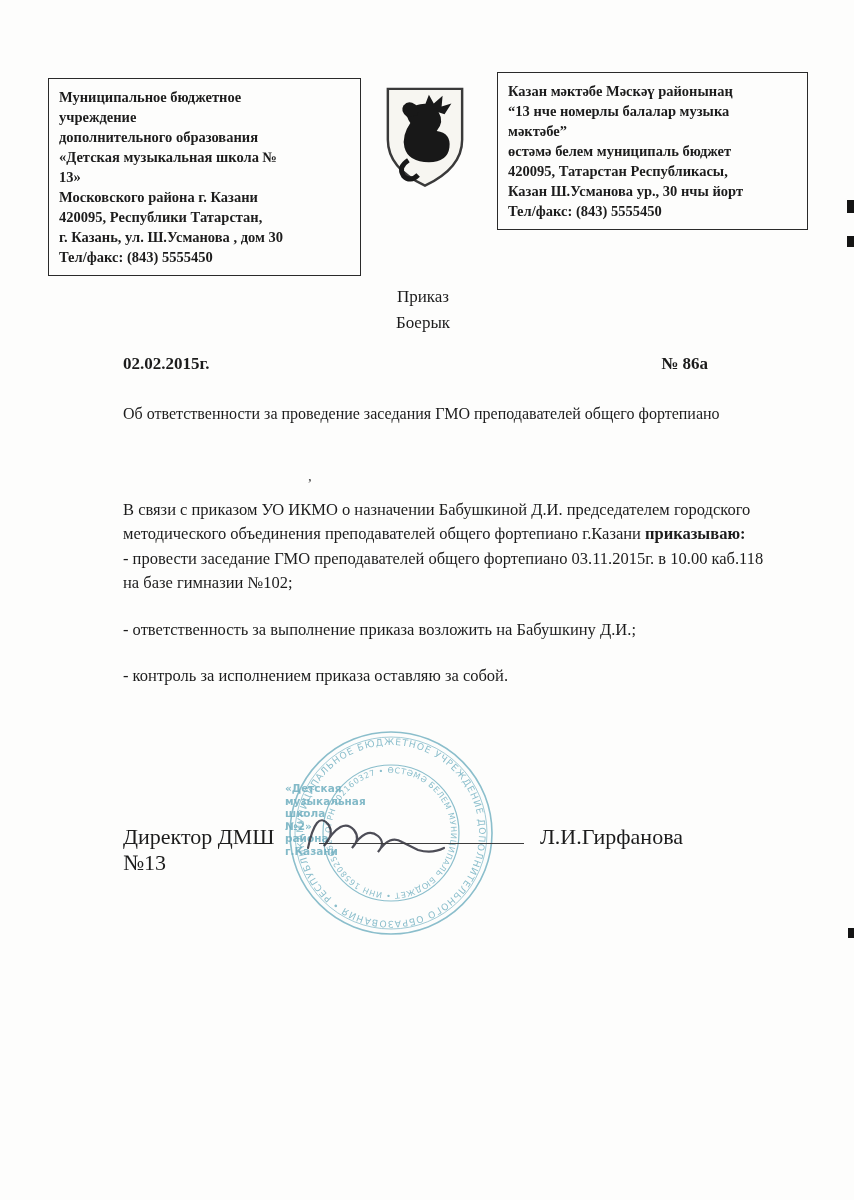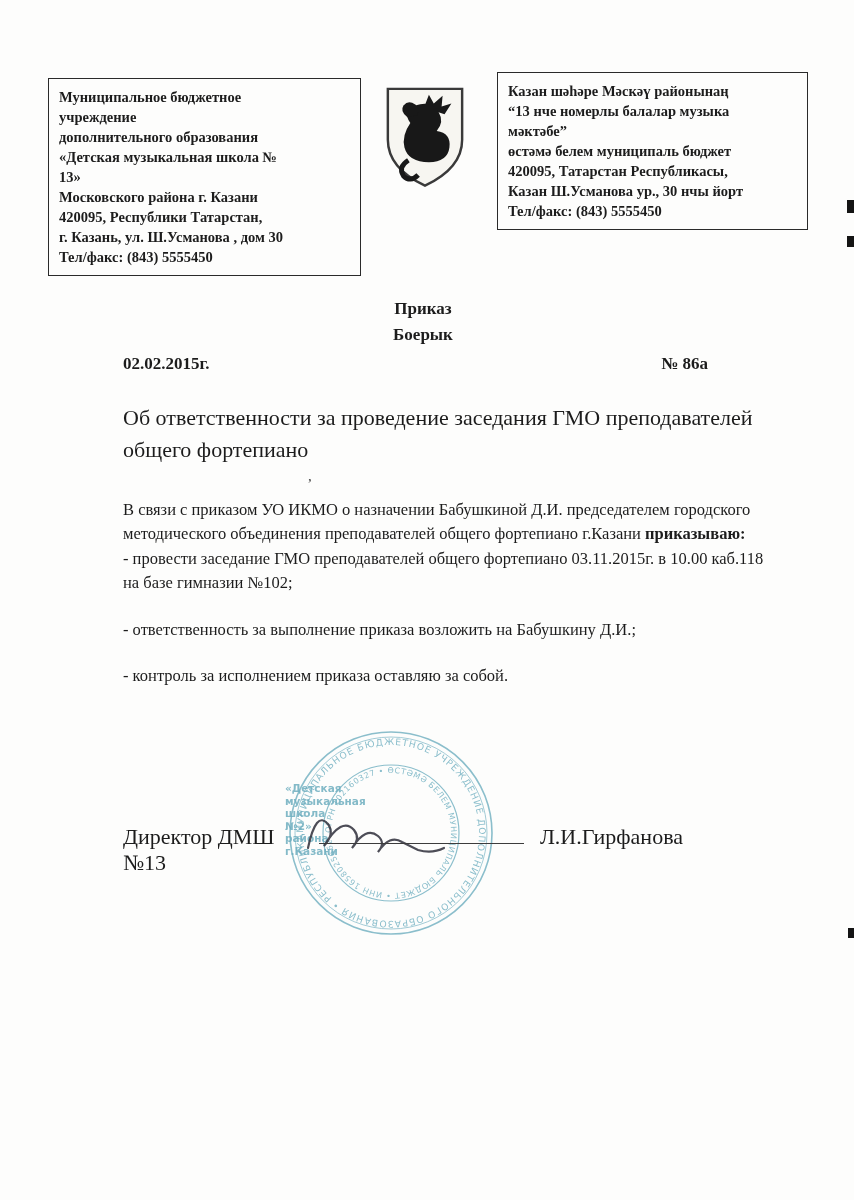"Казан шәһәре Мәскәү районынаң" div { text: шәһәре -> мәктәбе }
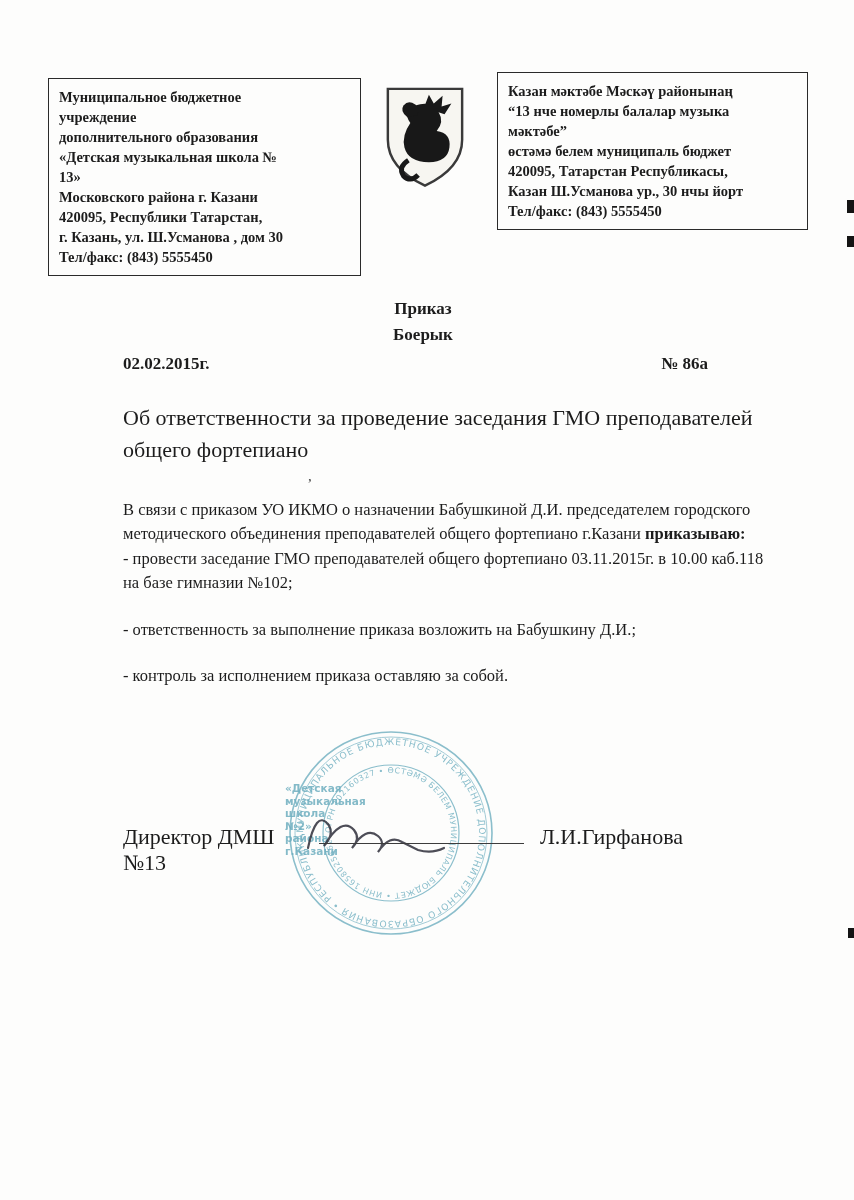"Приказ" .title { font-weight: bold -> normal; margin-top: 12px -> none }
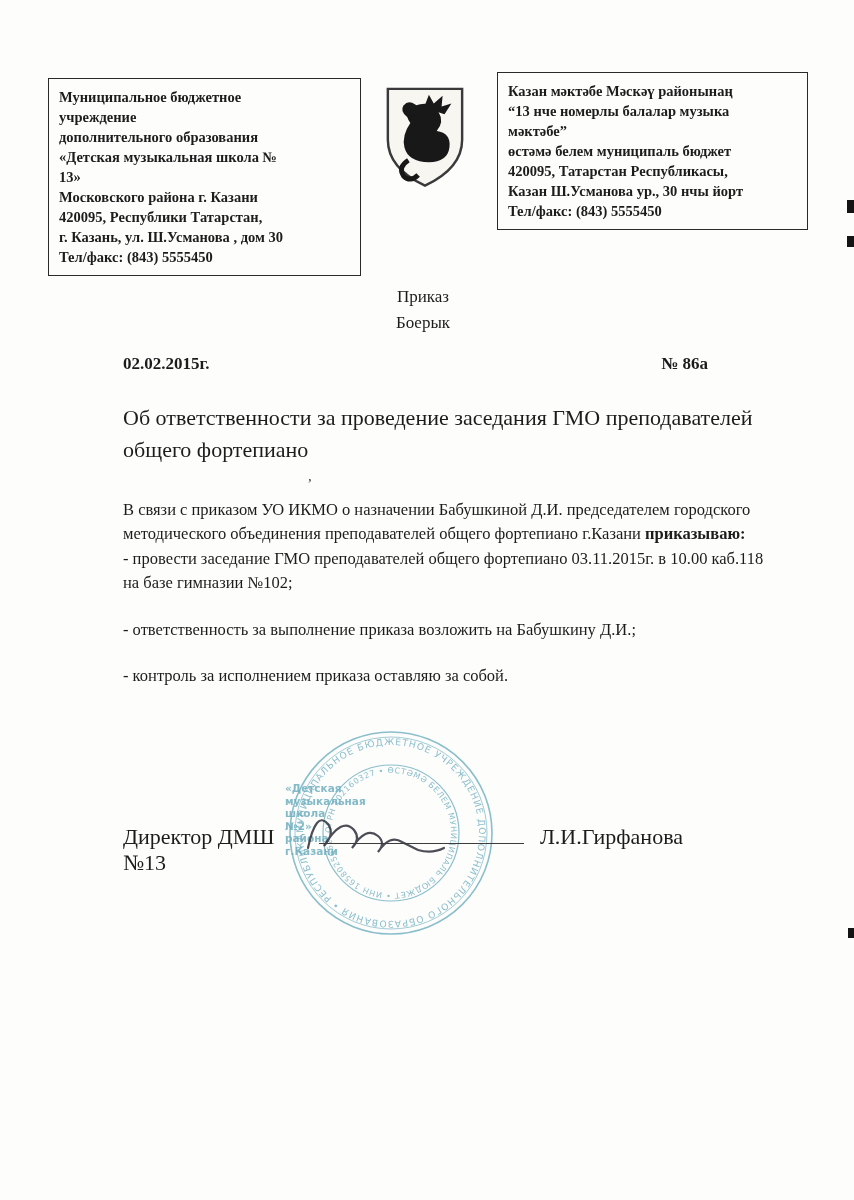"Об ответственности за проведение" .subject { font-size: 22px -> 16px }
